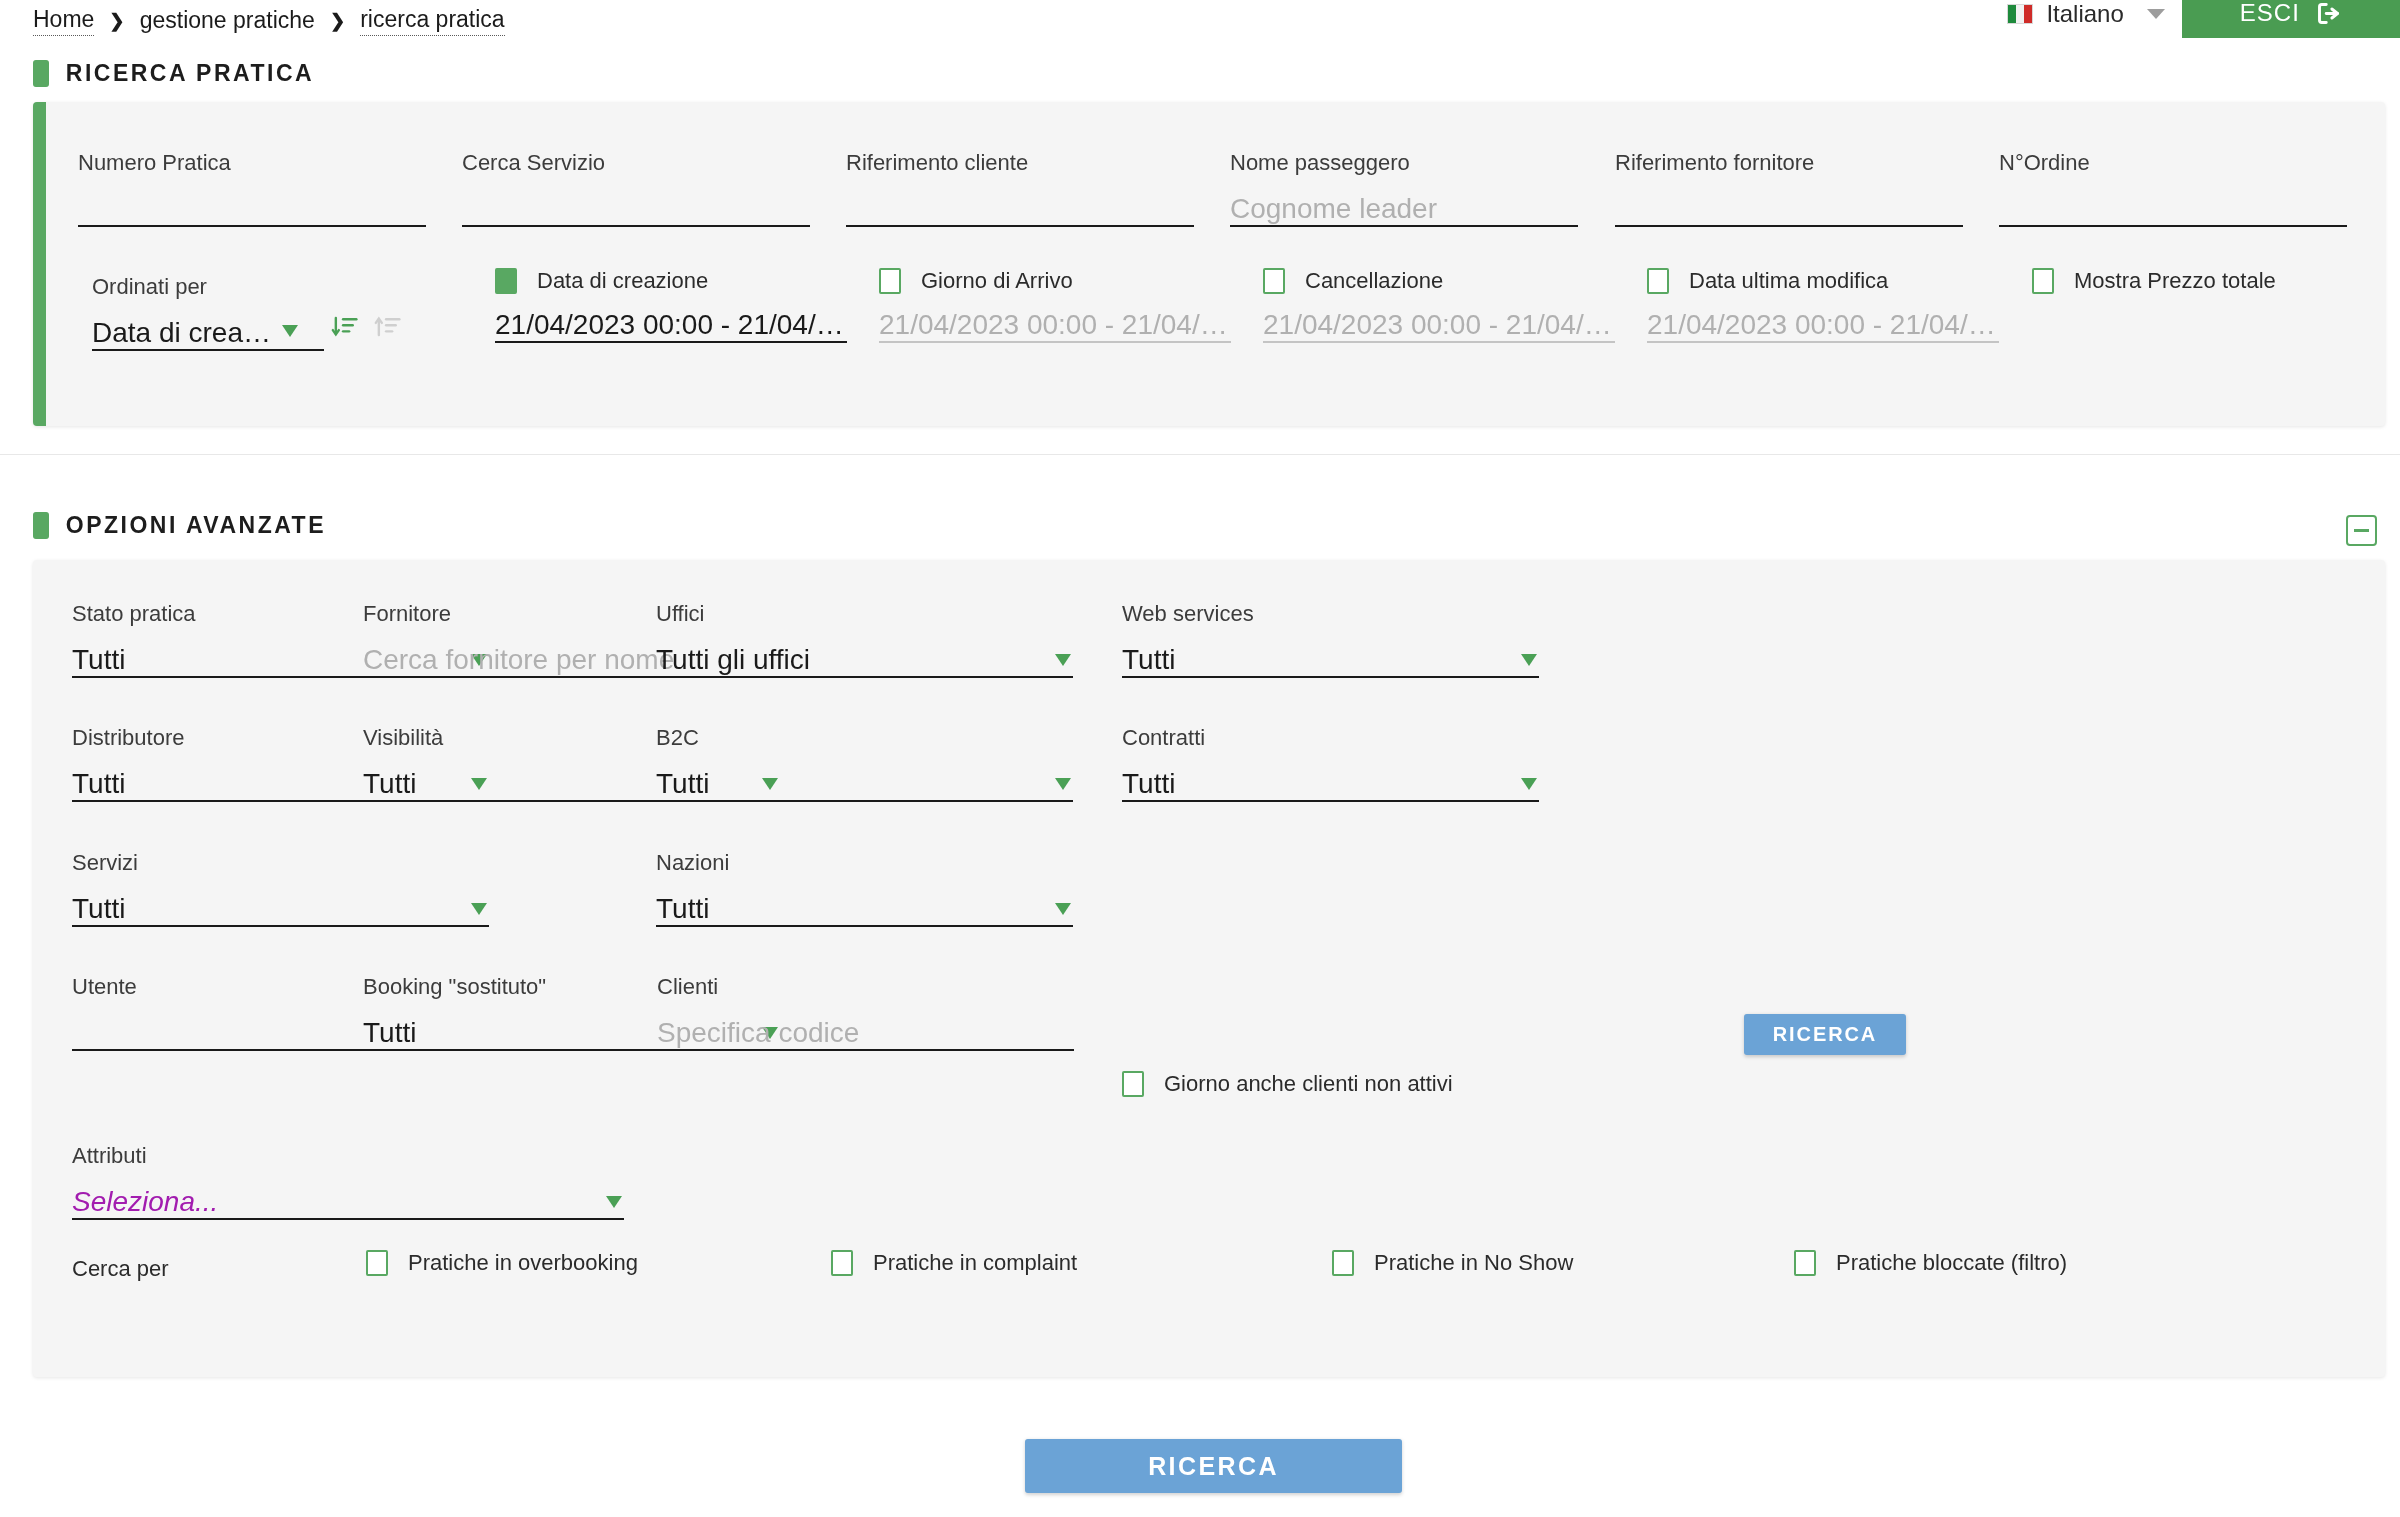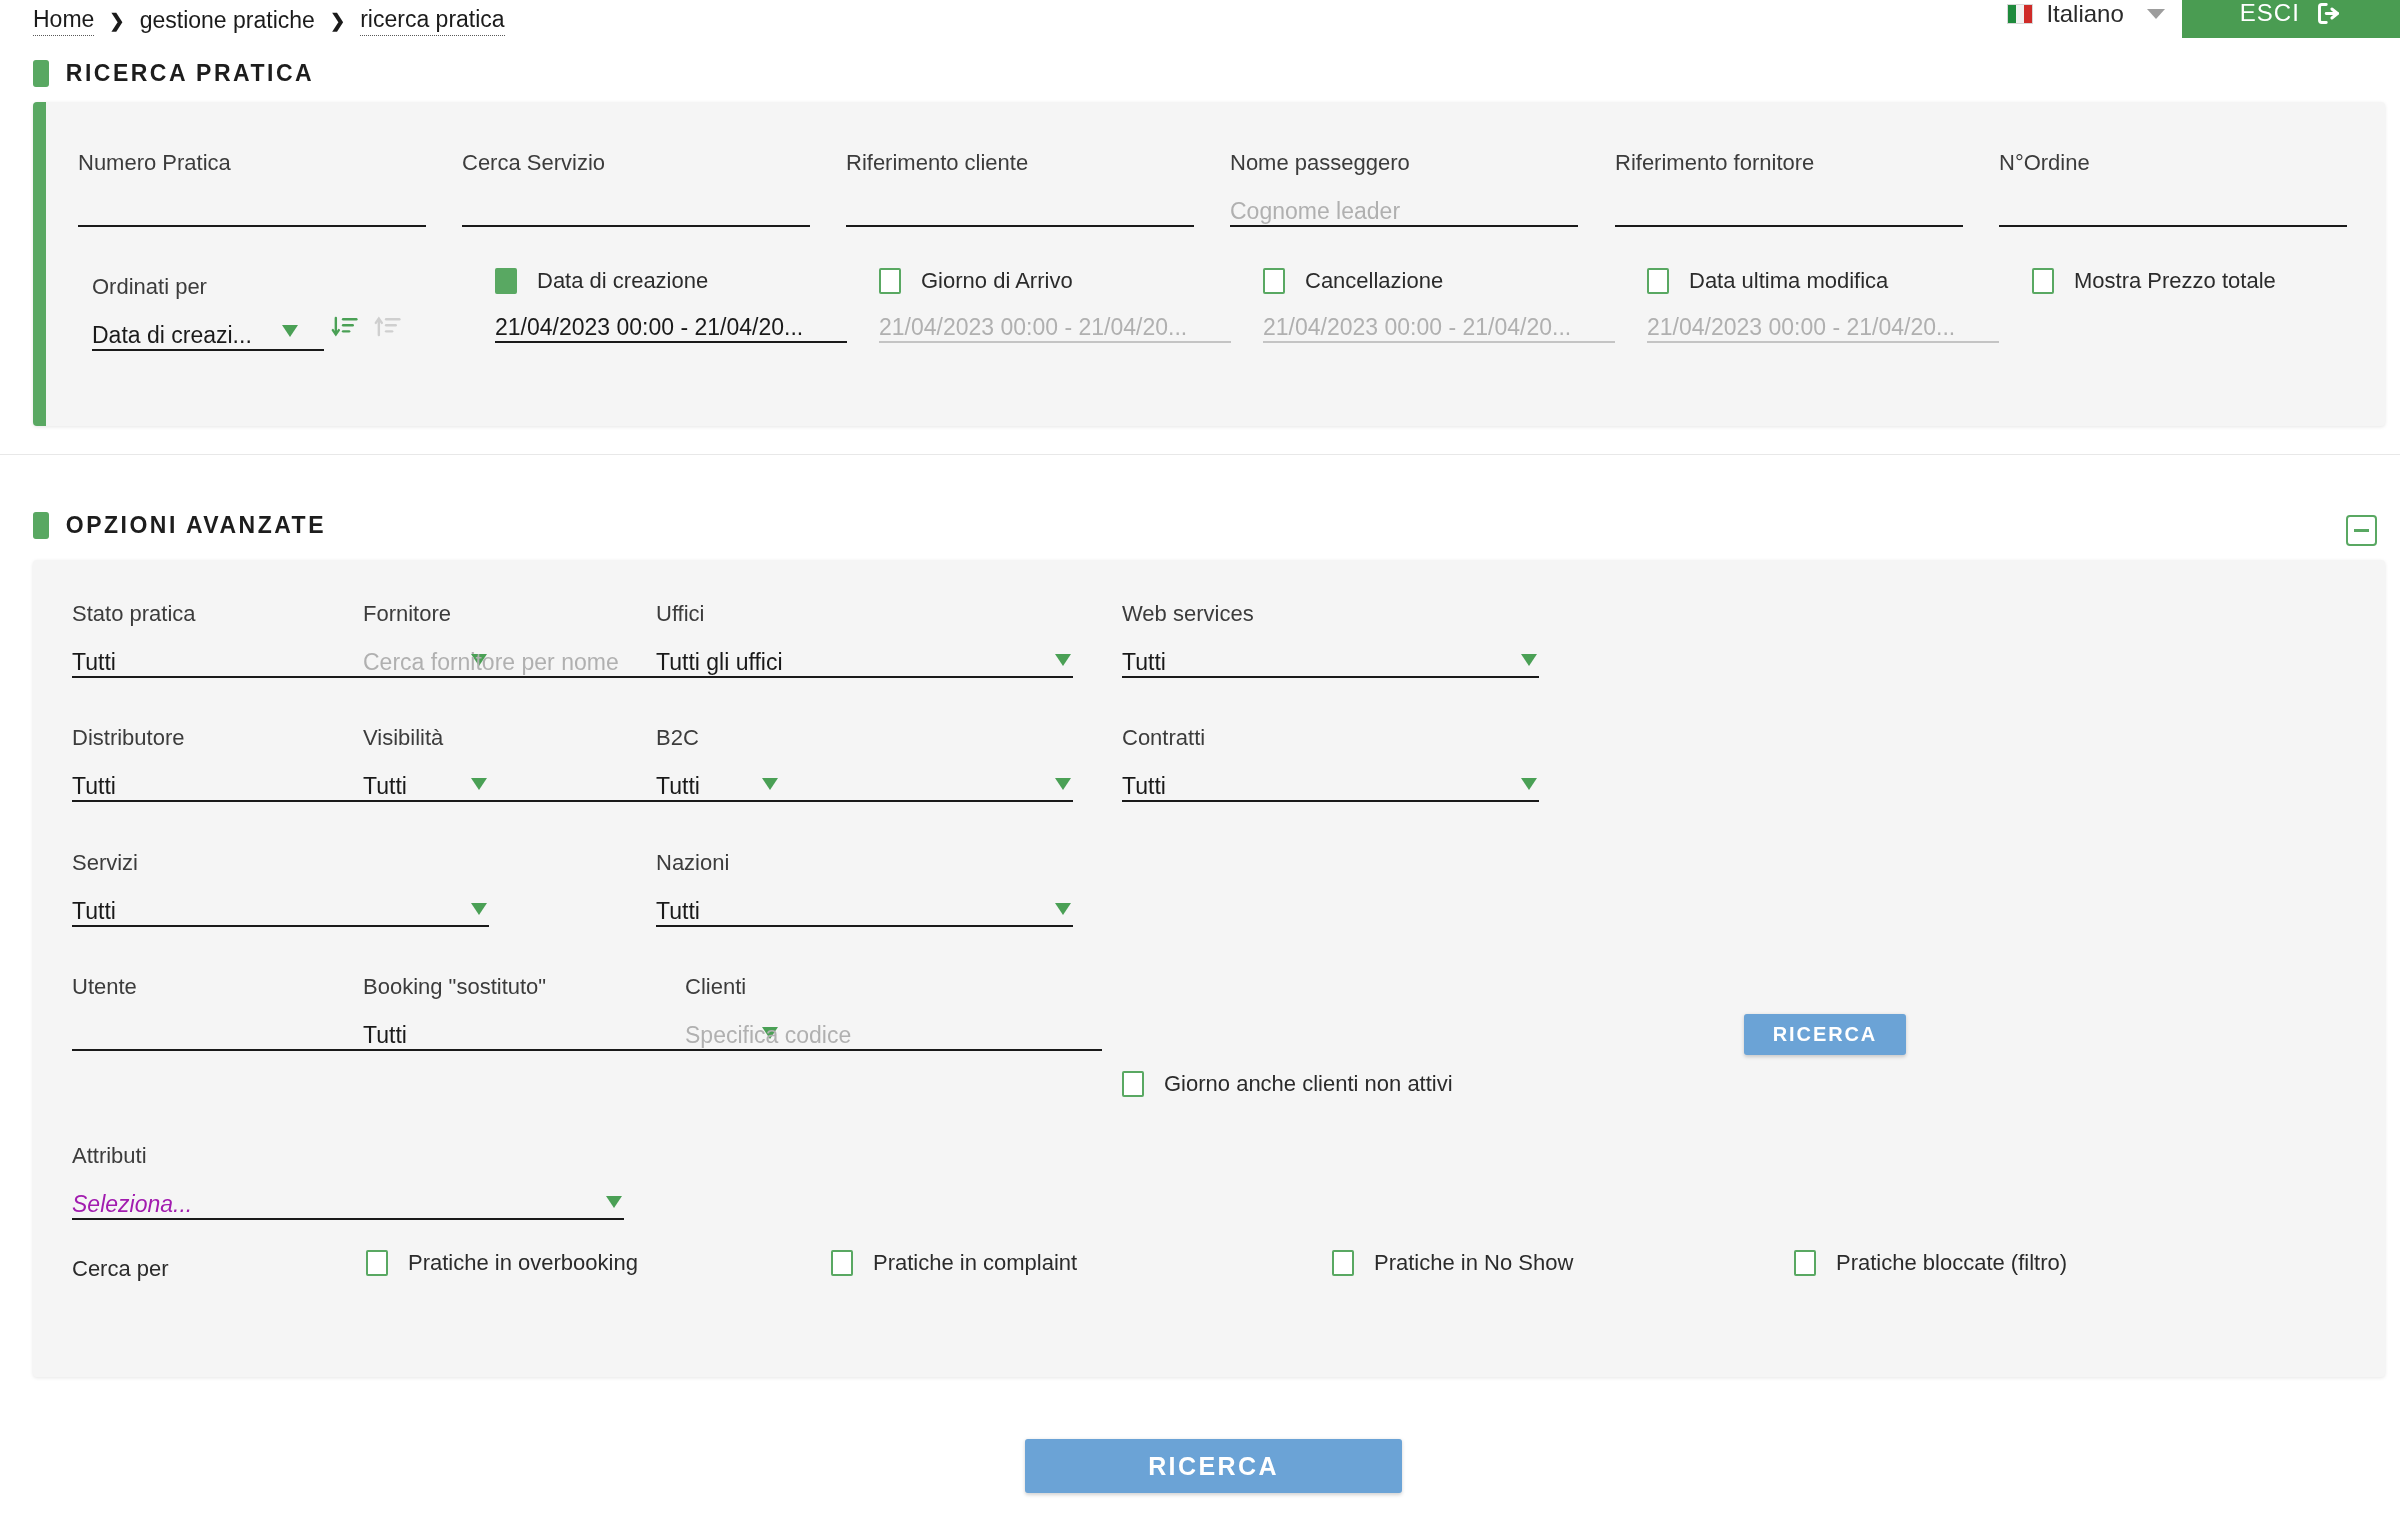"Cognome leader" .fval { font-size: 23px -> 28px }
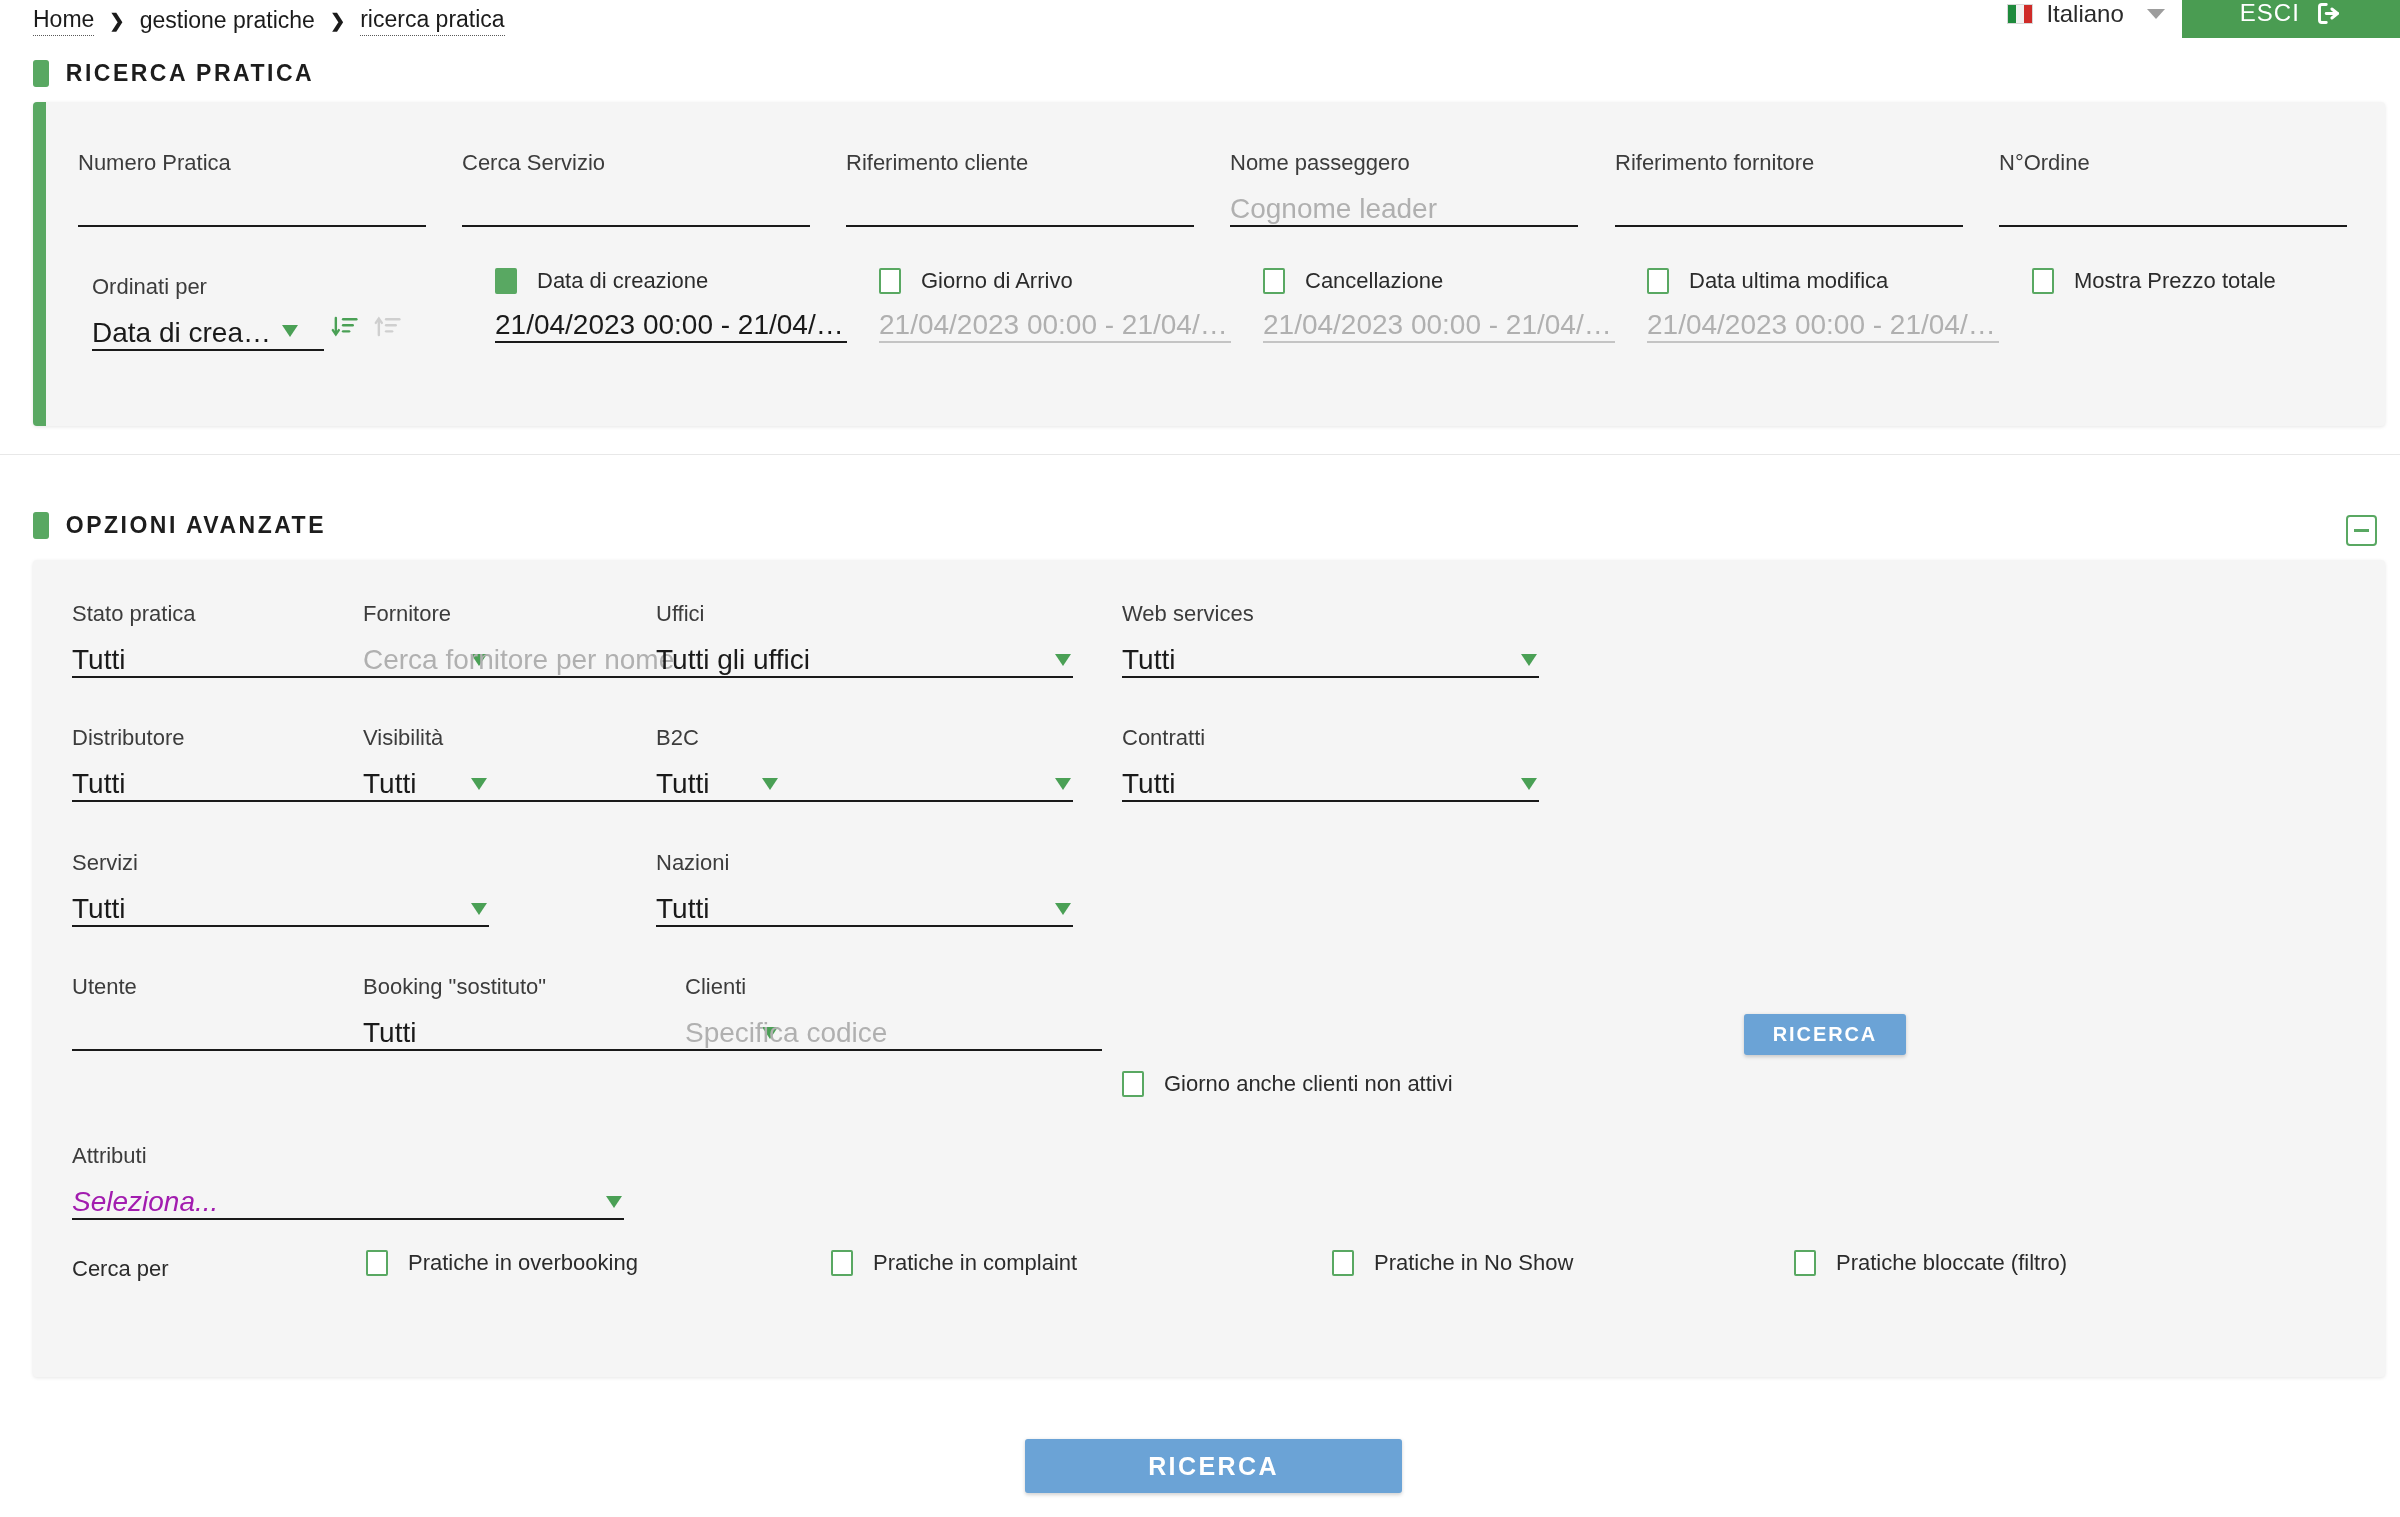"Clienti" div.field { left: 652px -> 624px }
